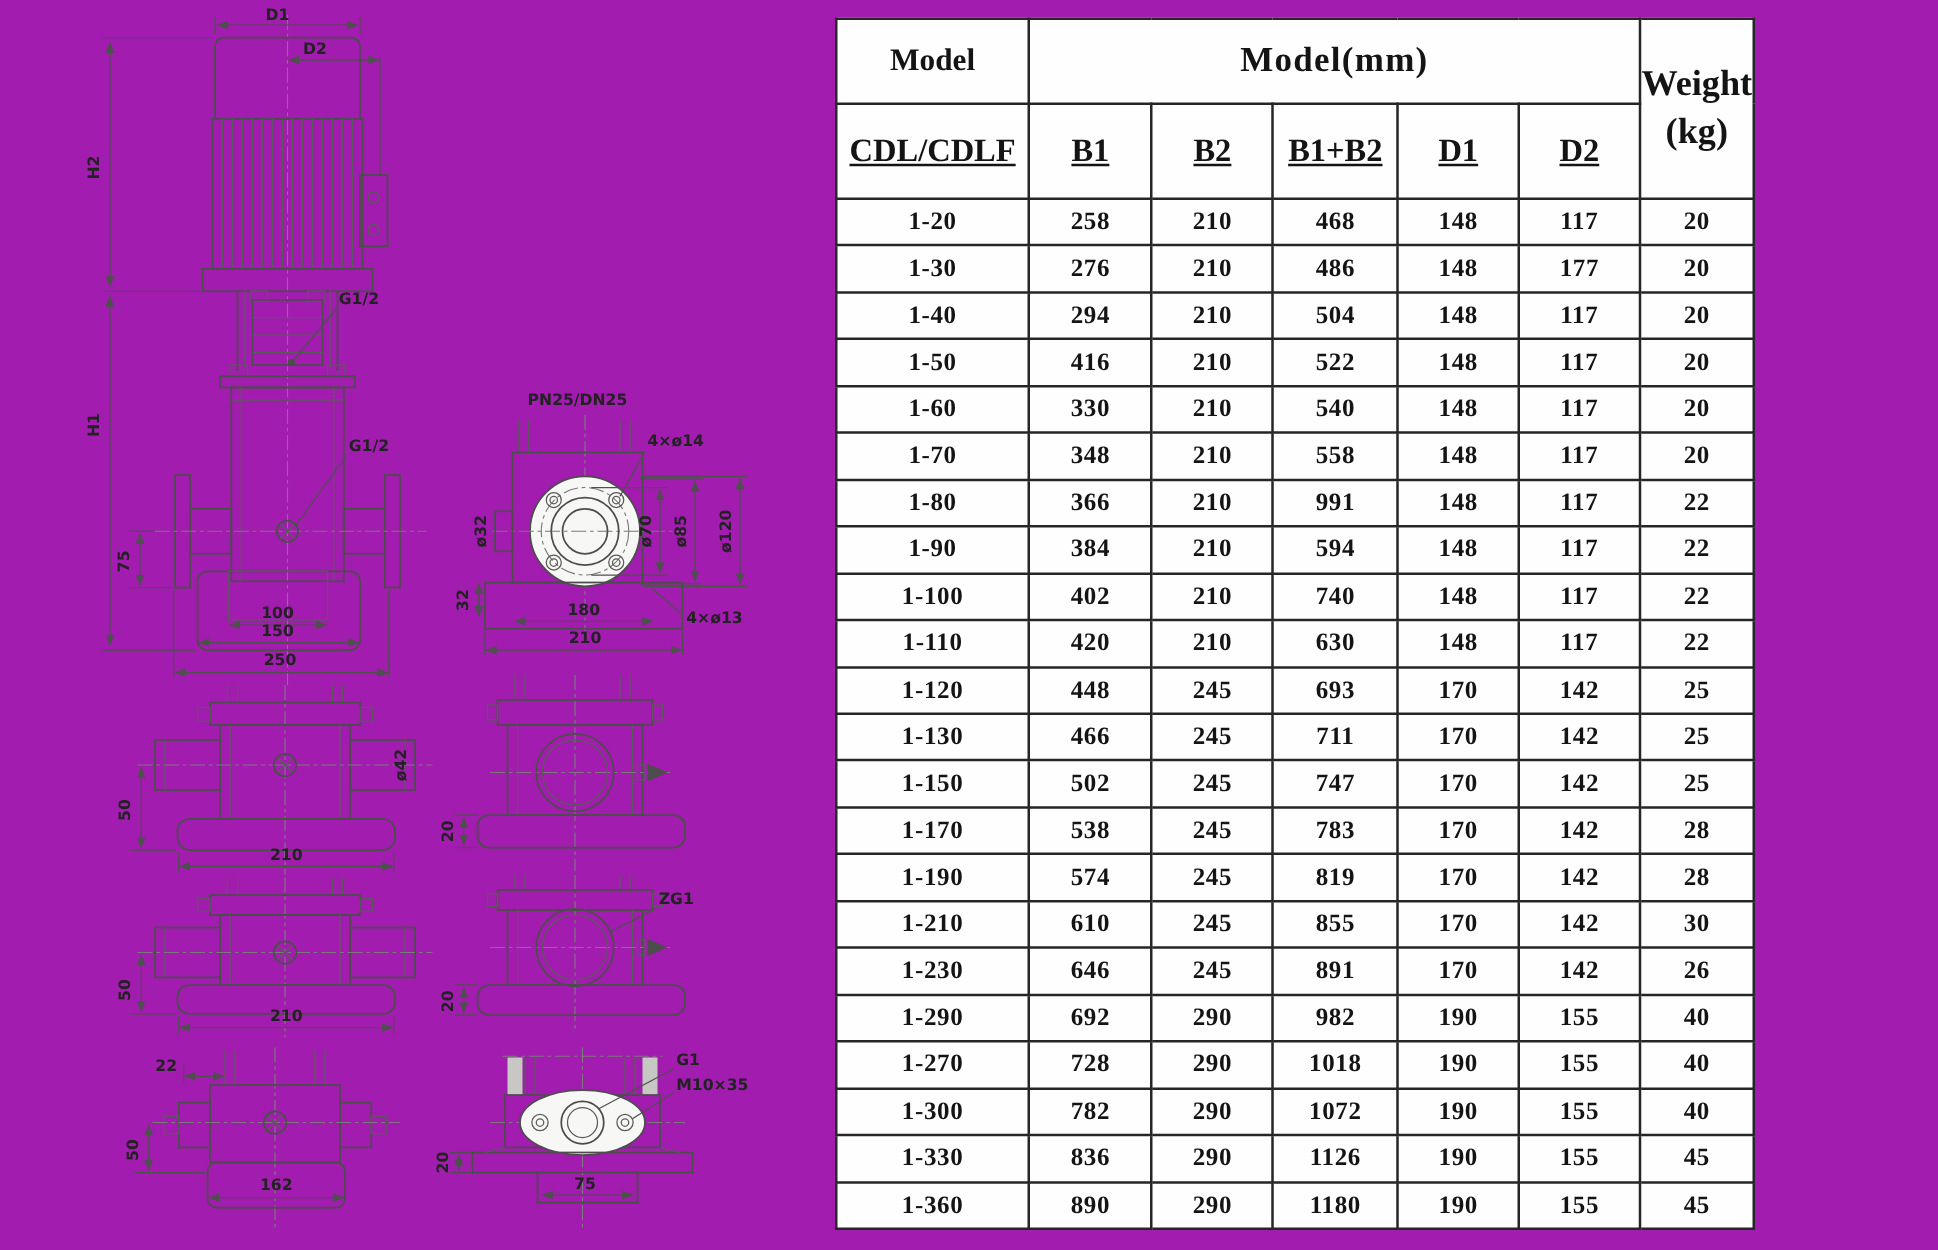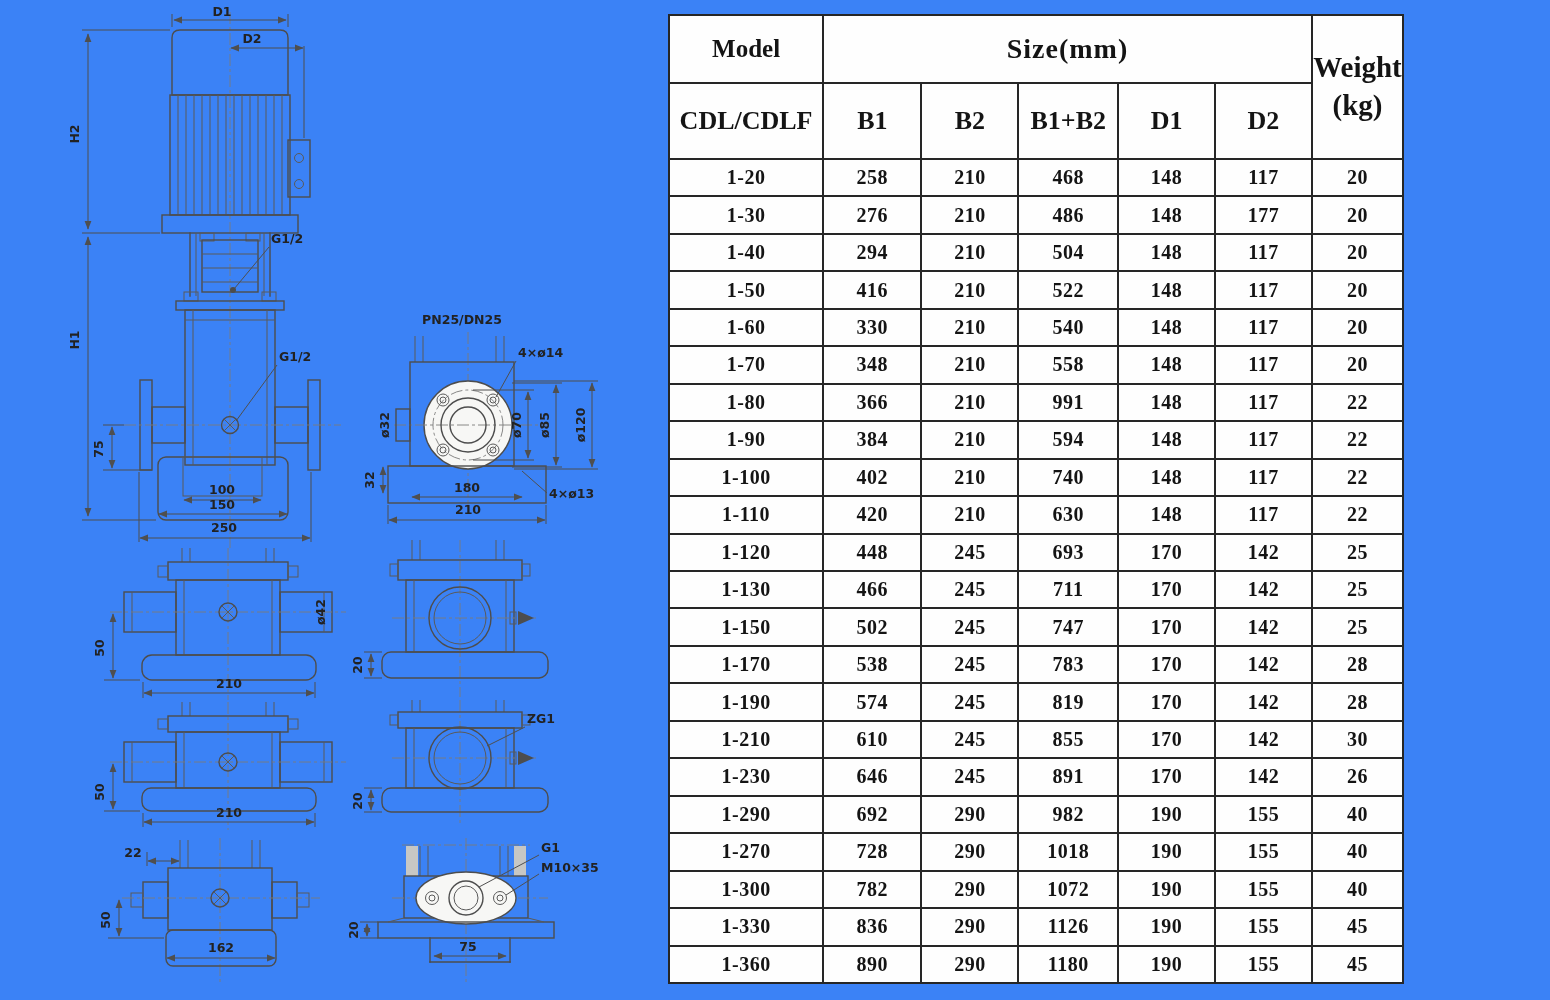"D1" .sheet { background: #3b82f6 -> #a21caf }
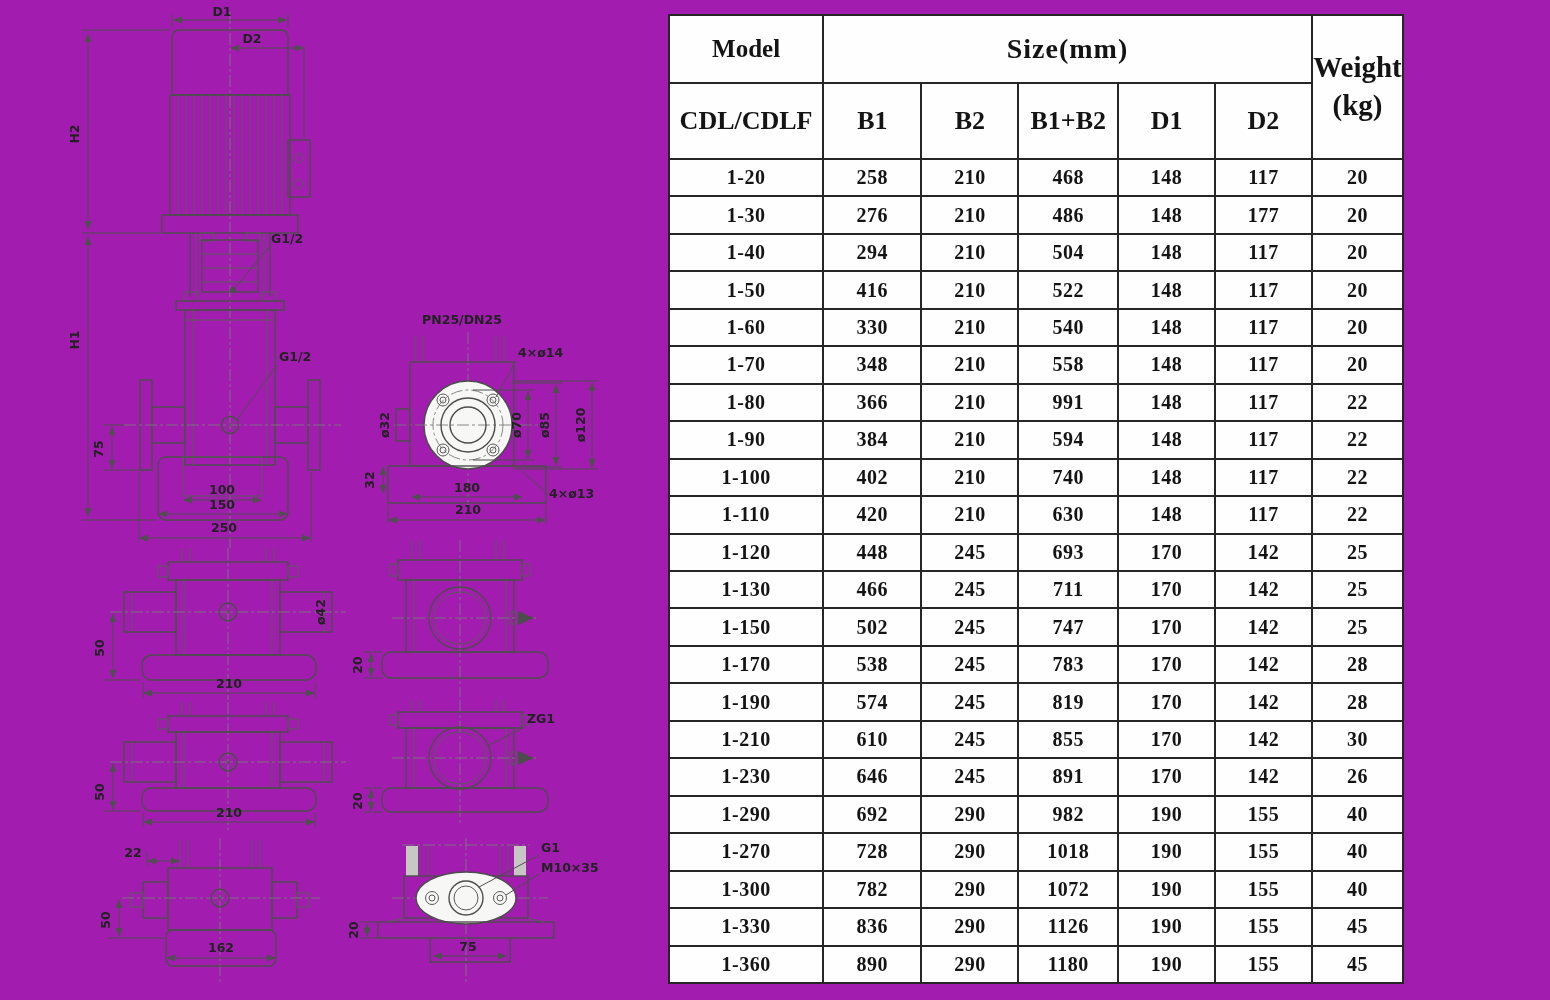"Size(mm)" th.th-size { text: Size -> Model }
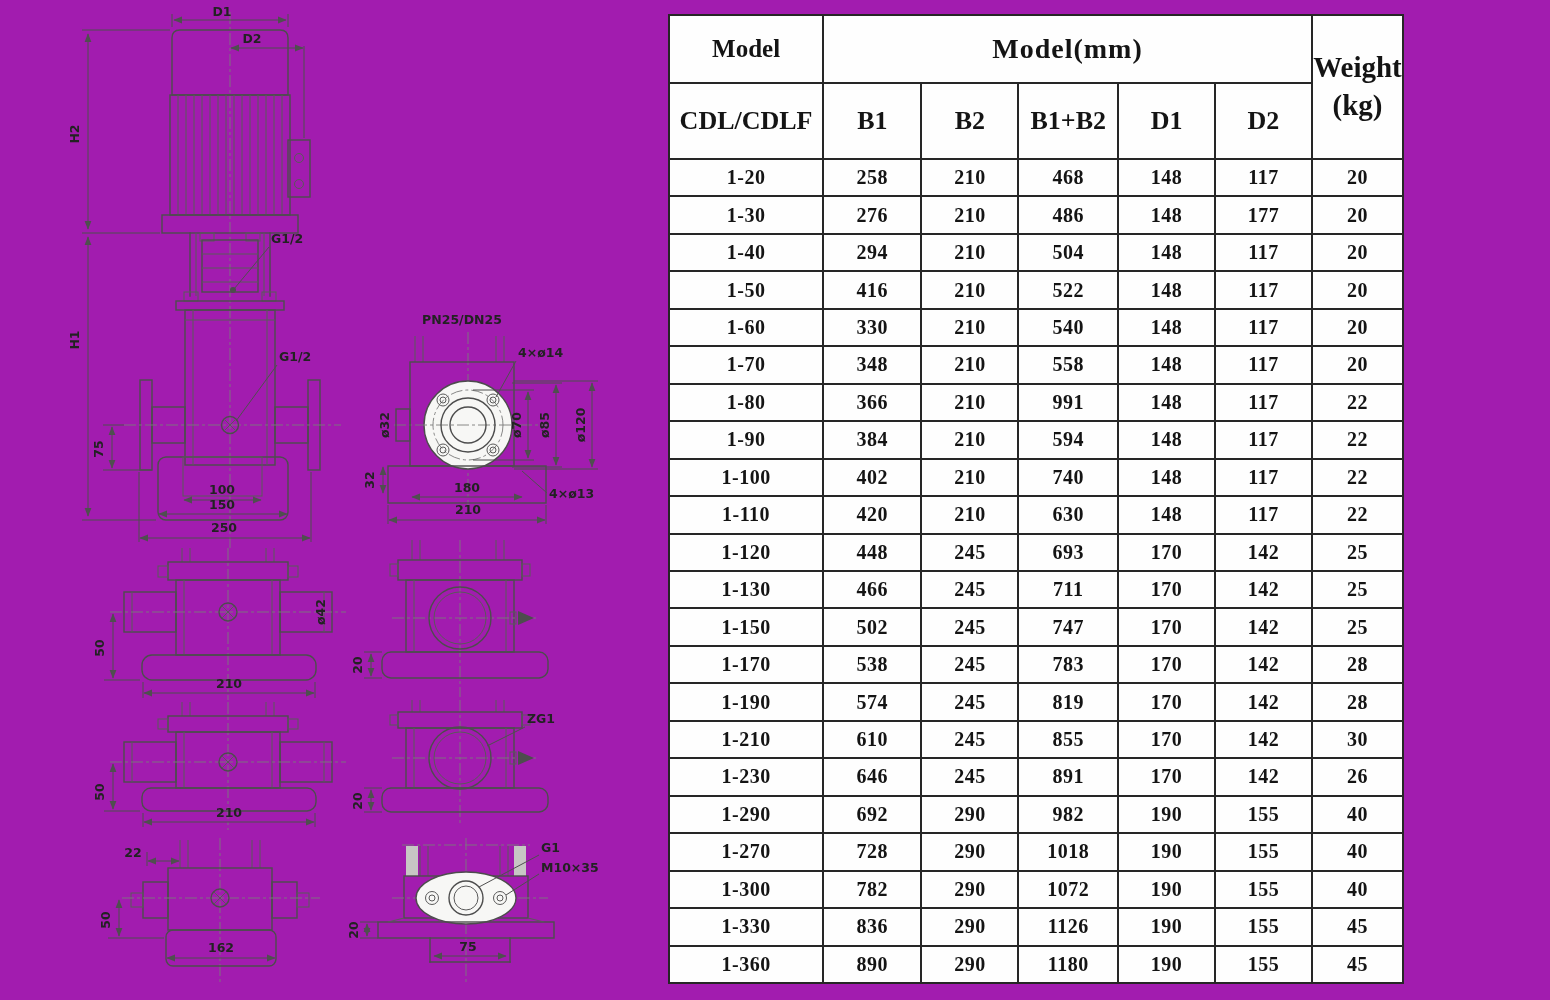"CDL/CDLF" tr.hrow2 th { text-decoration: none -> underline }
